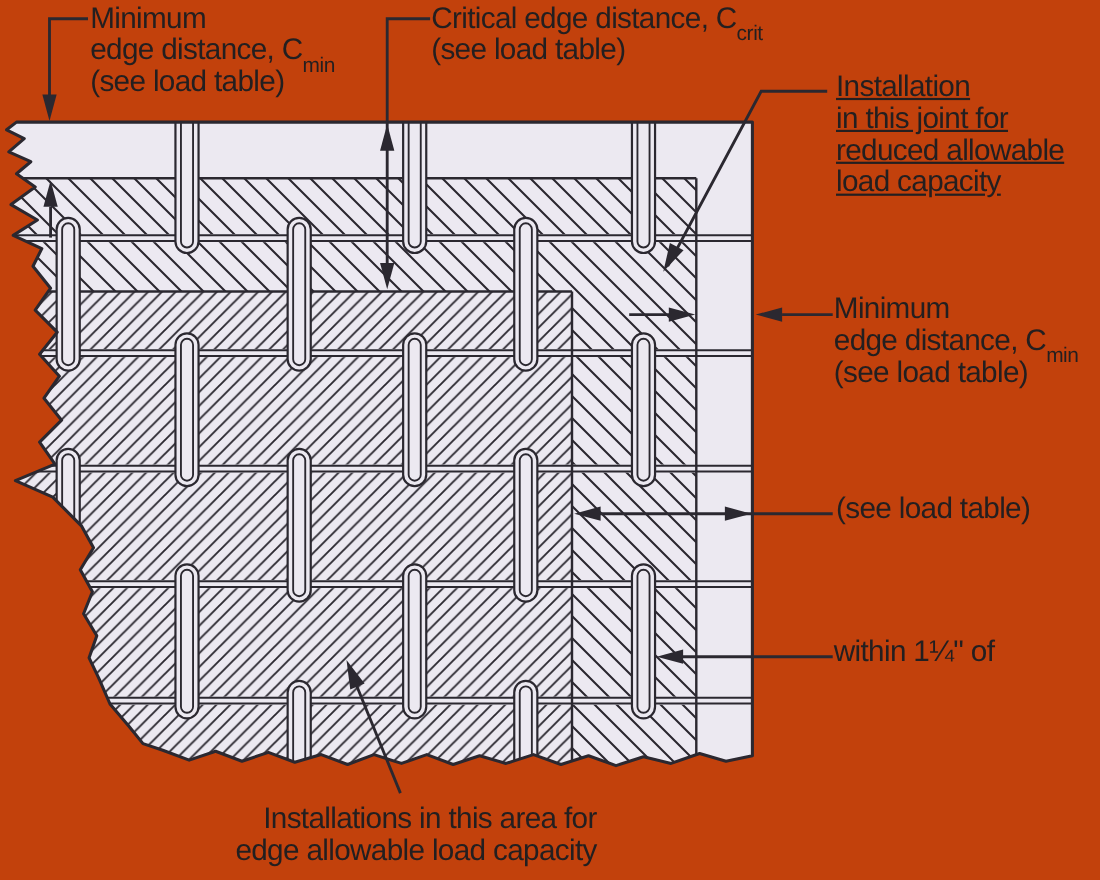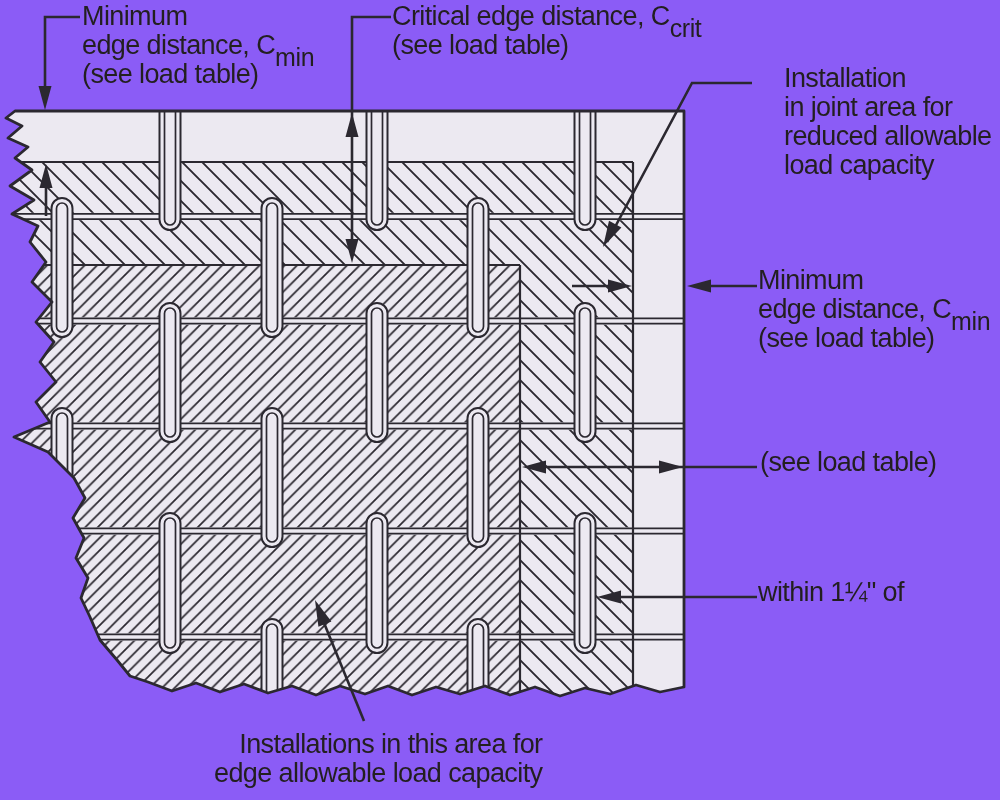"Minimum" #stage { background: #8b5cf6 -> #c2410c }
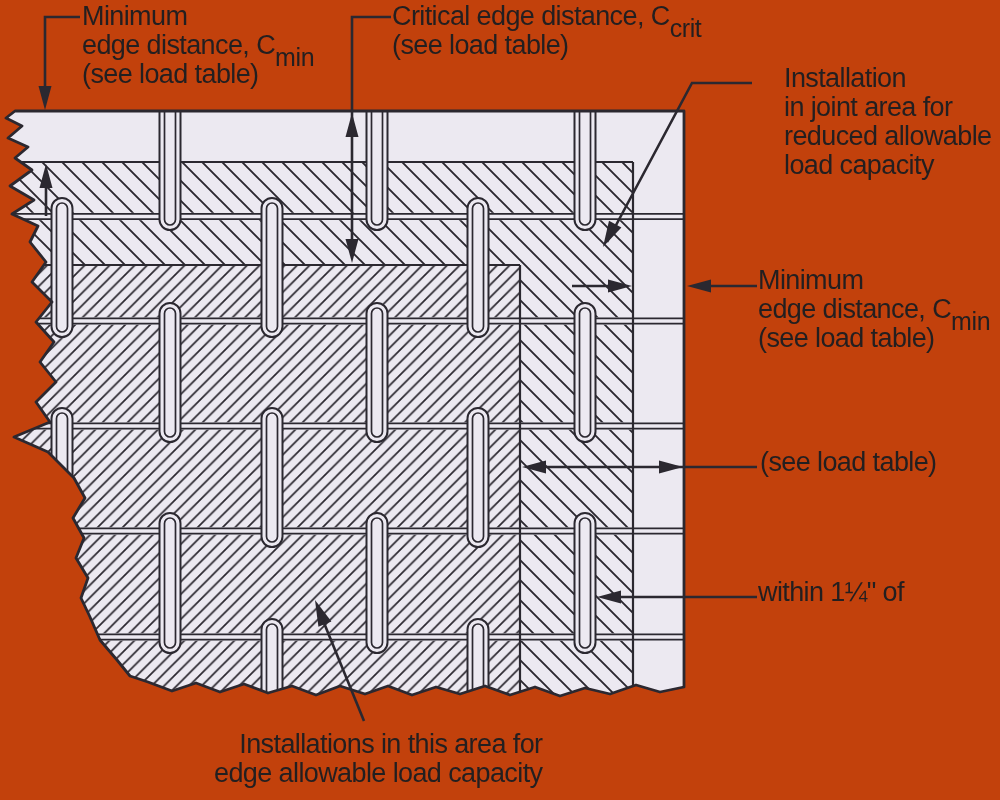"crit" .label sub { font-size: 25px -> 19px }
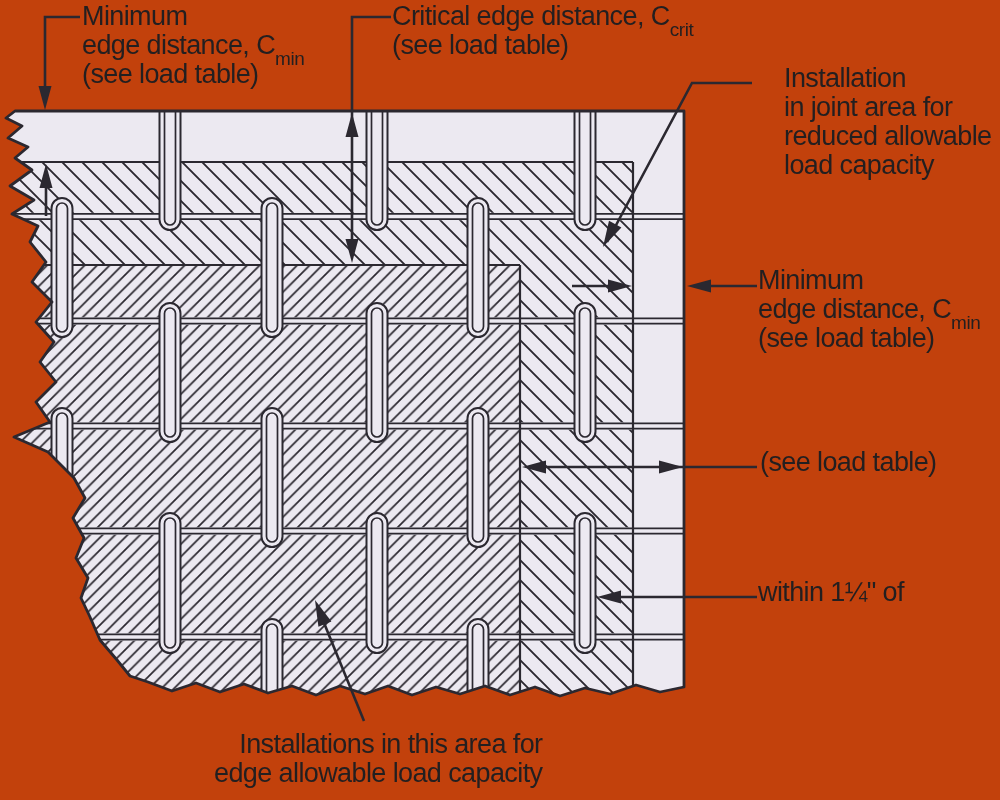"Installation" div.label { left: 784px -> 760px; text-decoration: none -> underline }
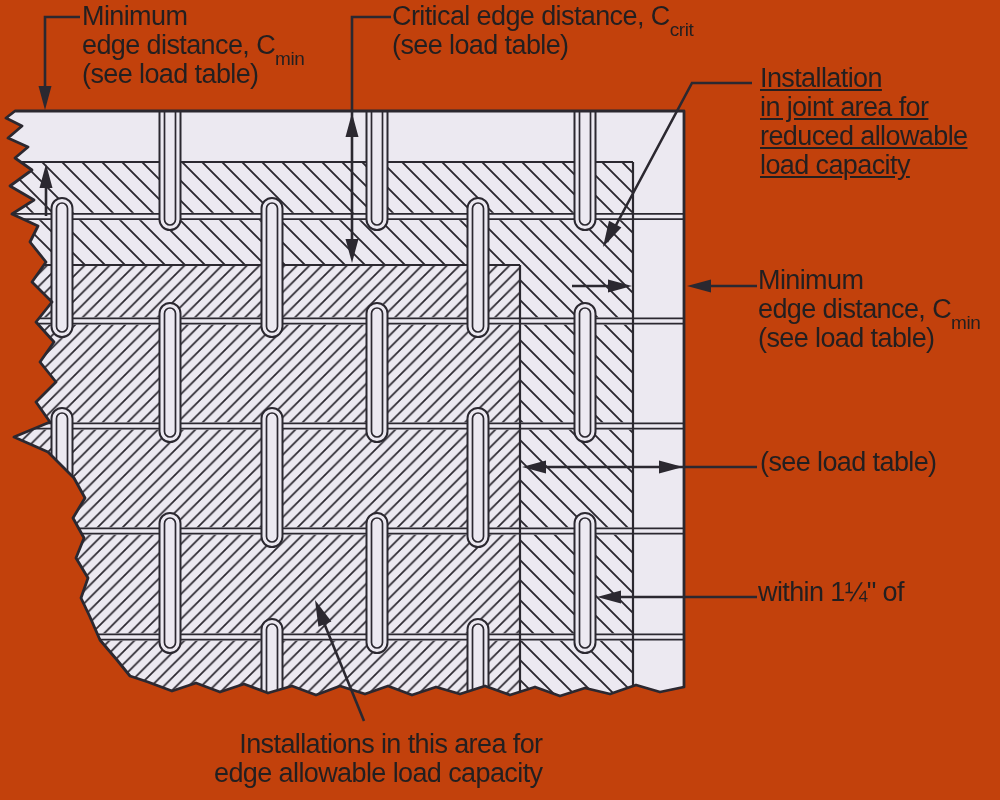"in joint area for" span { text: joint area -> this joint }
